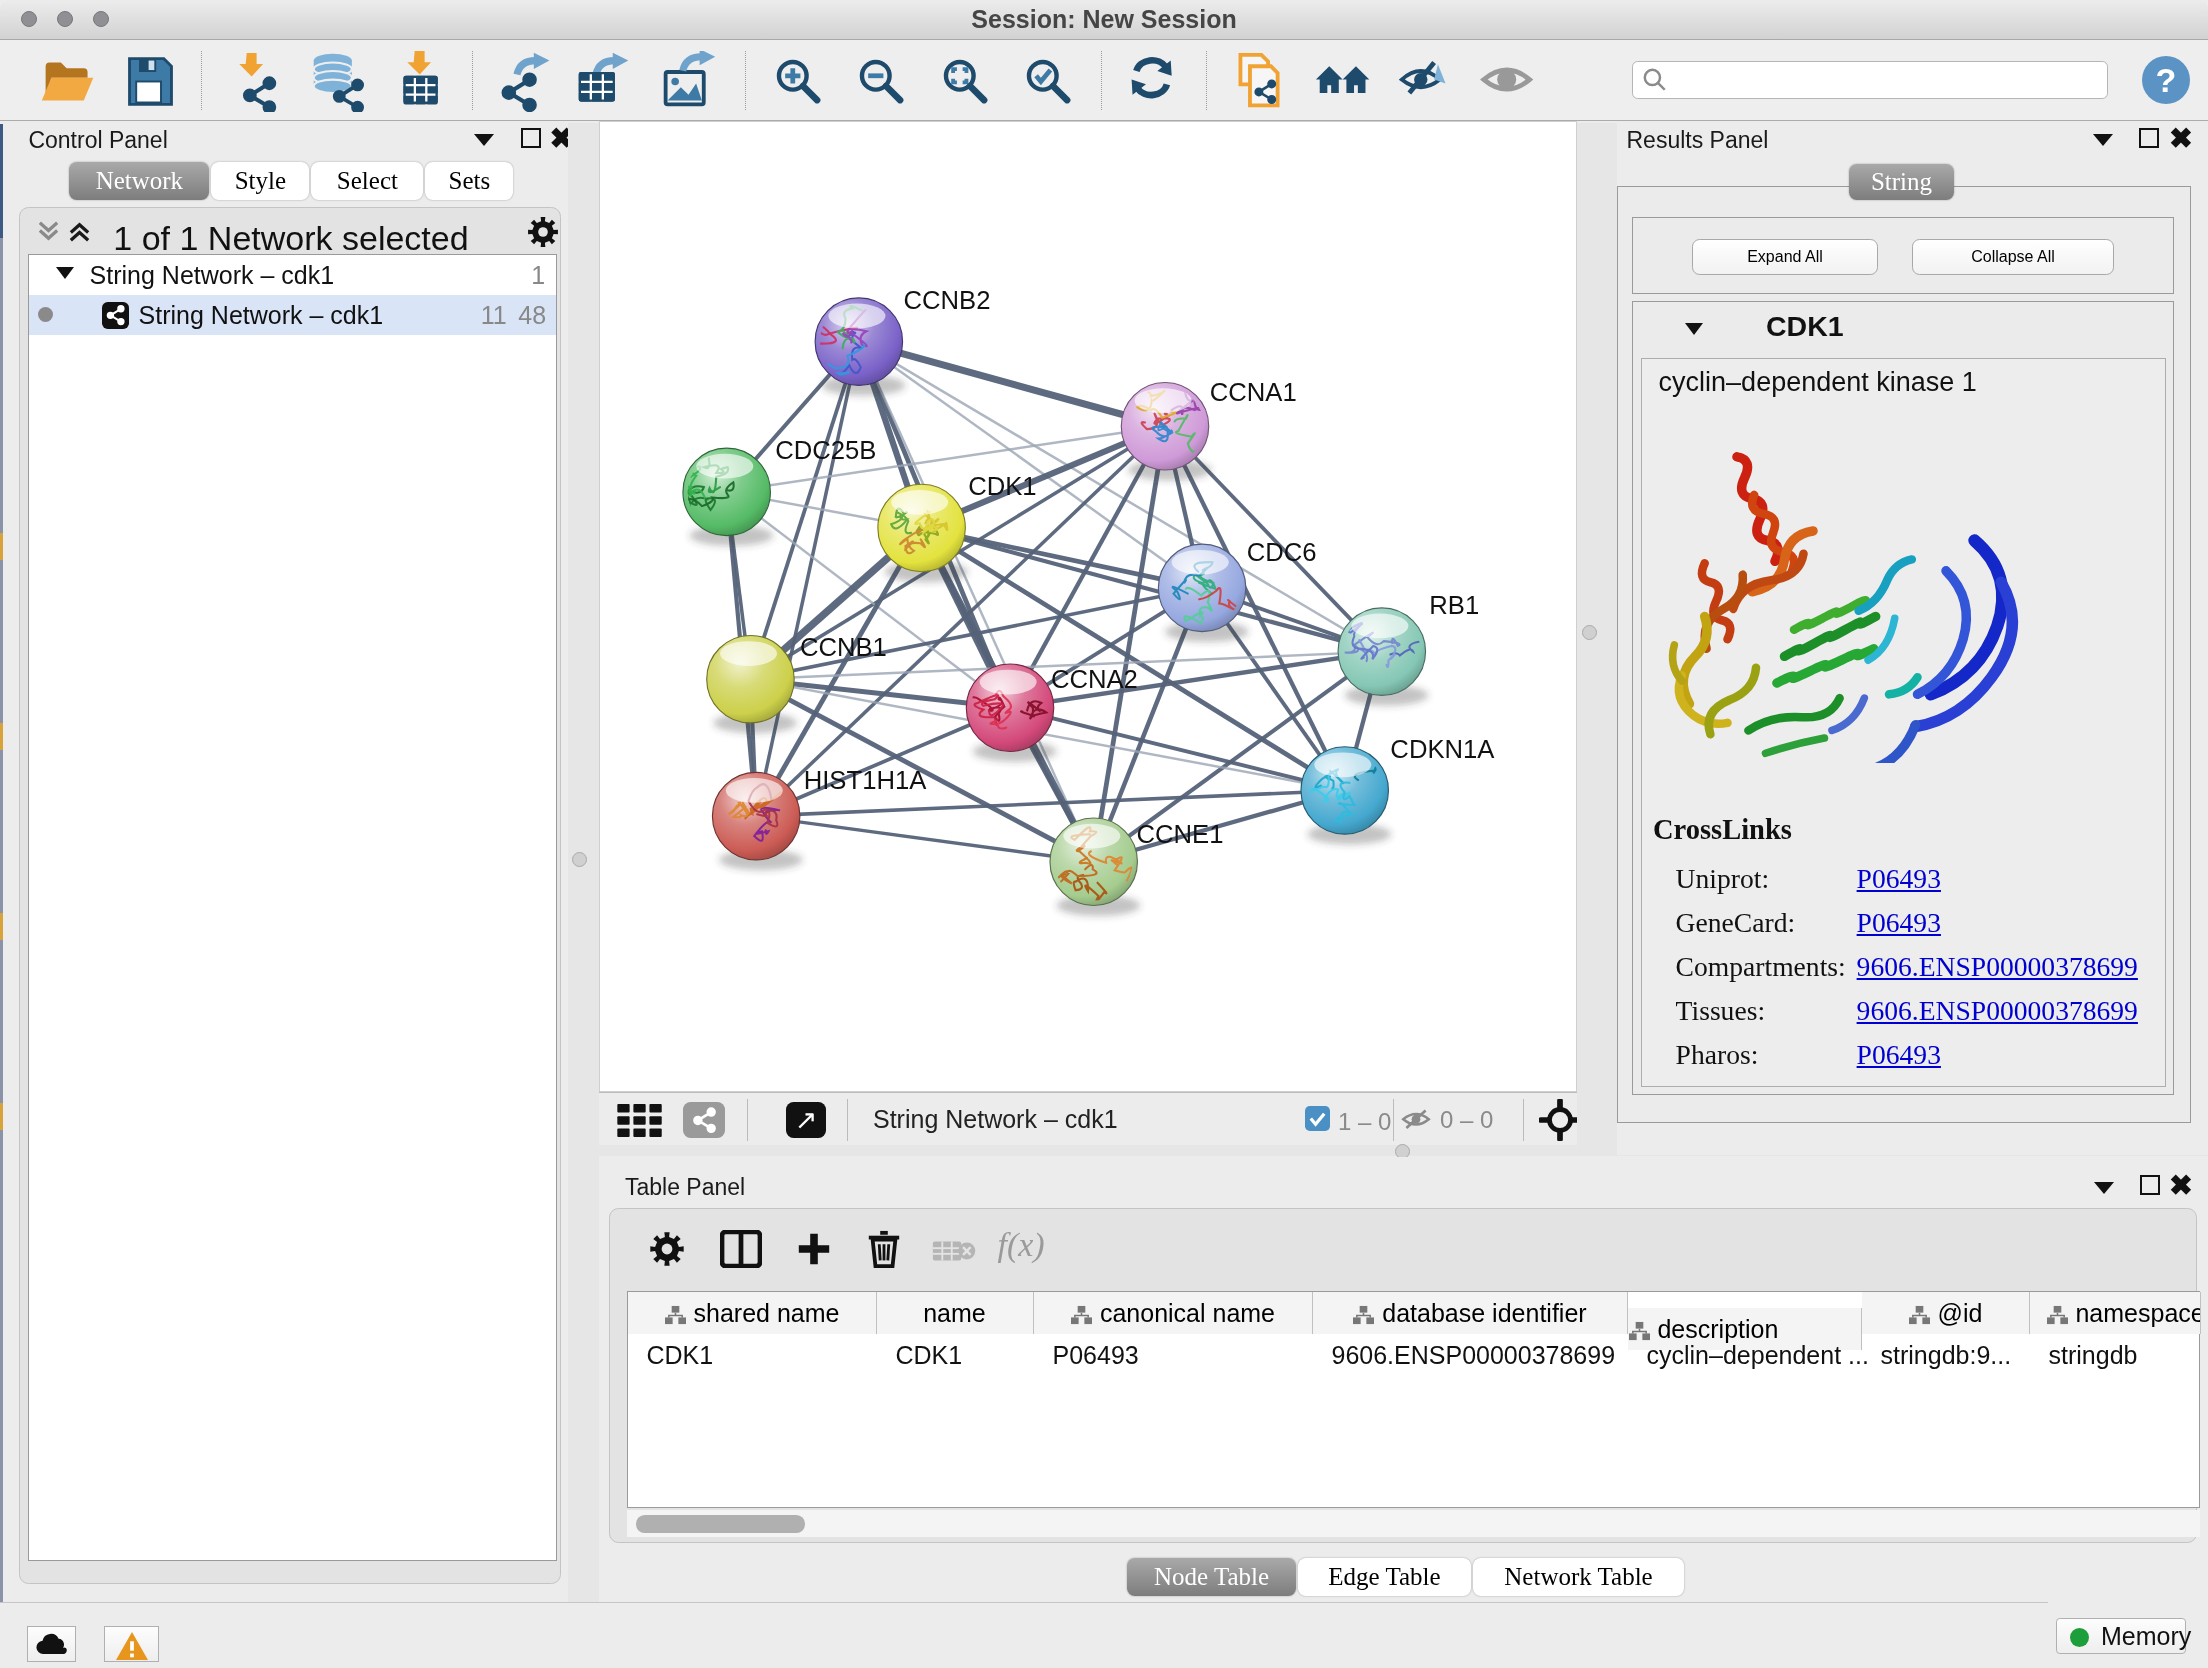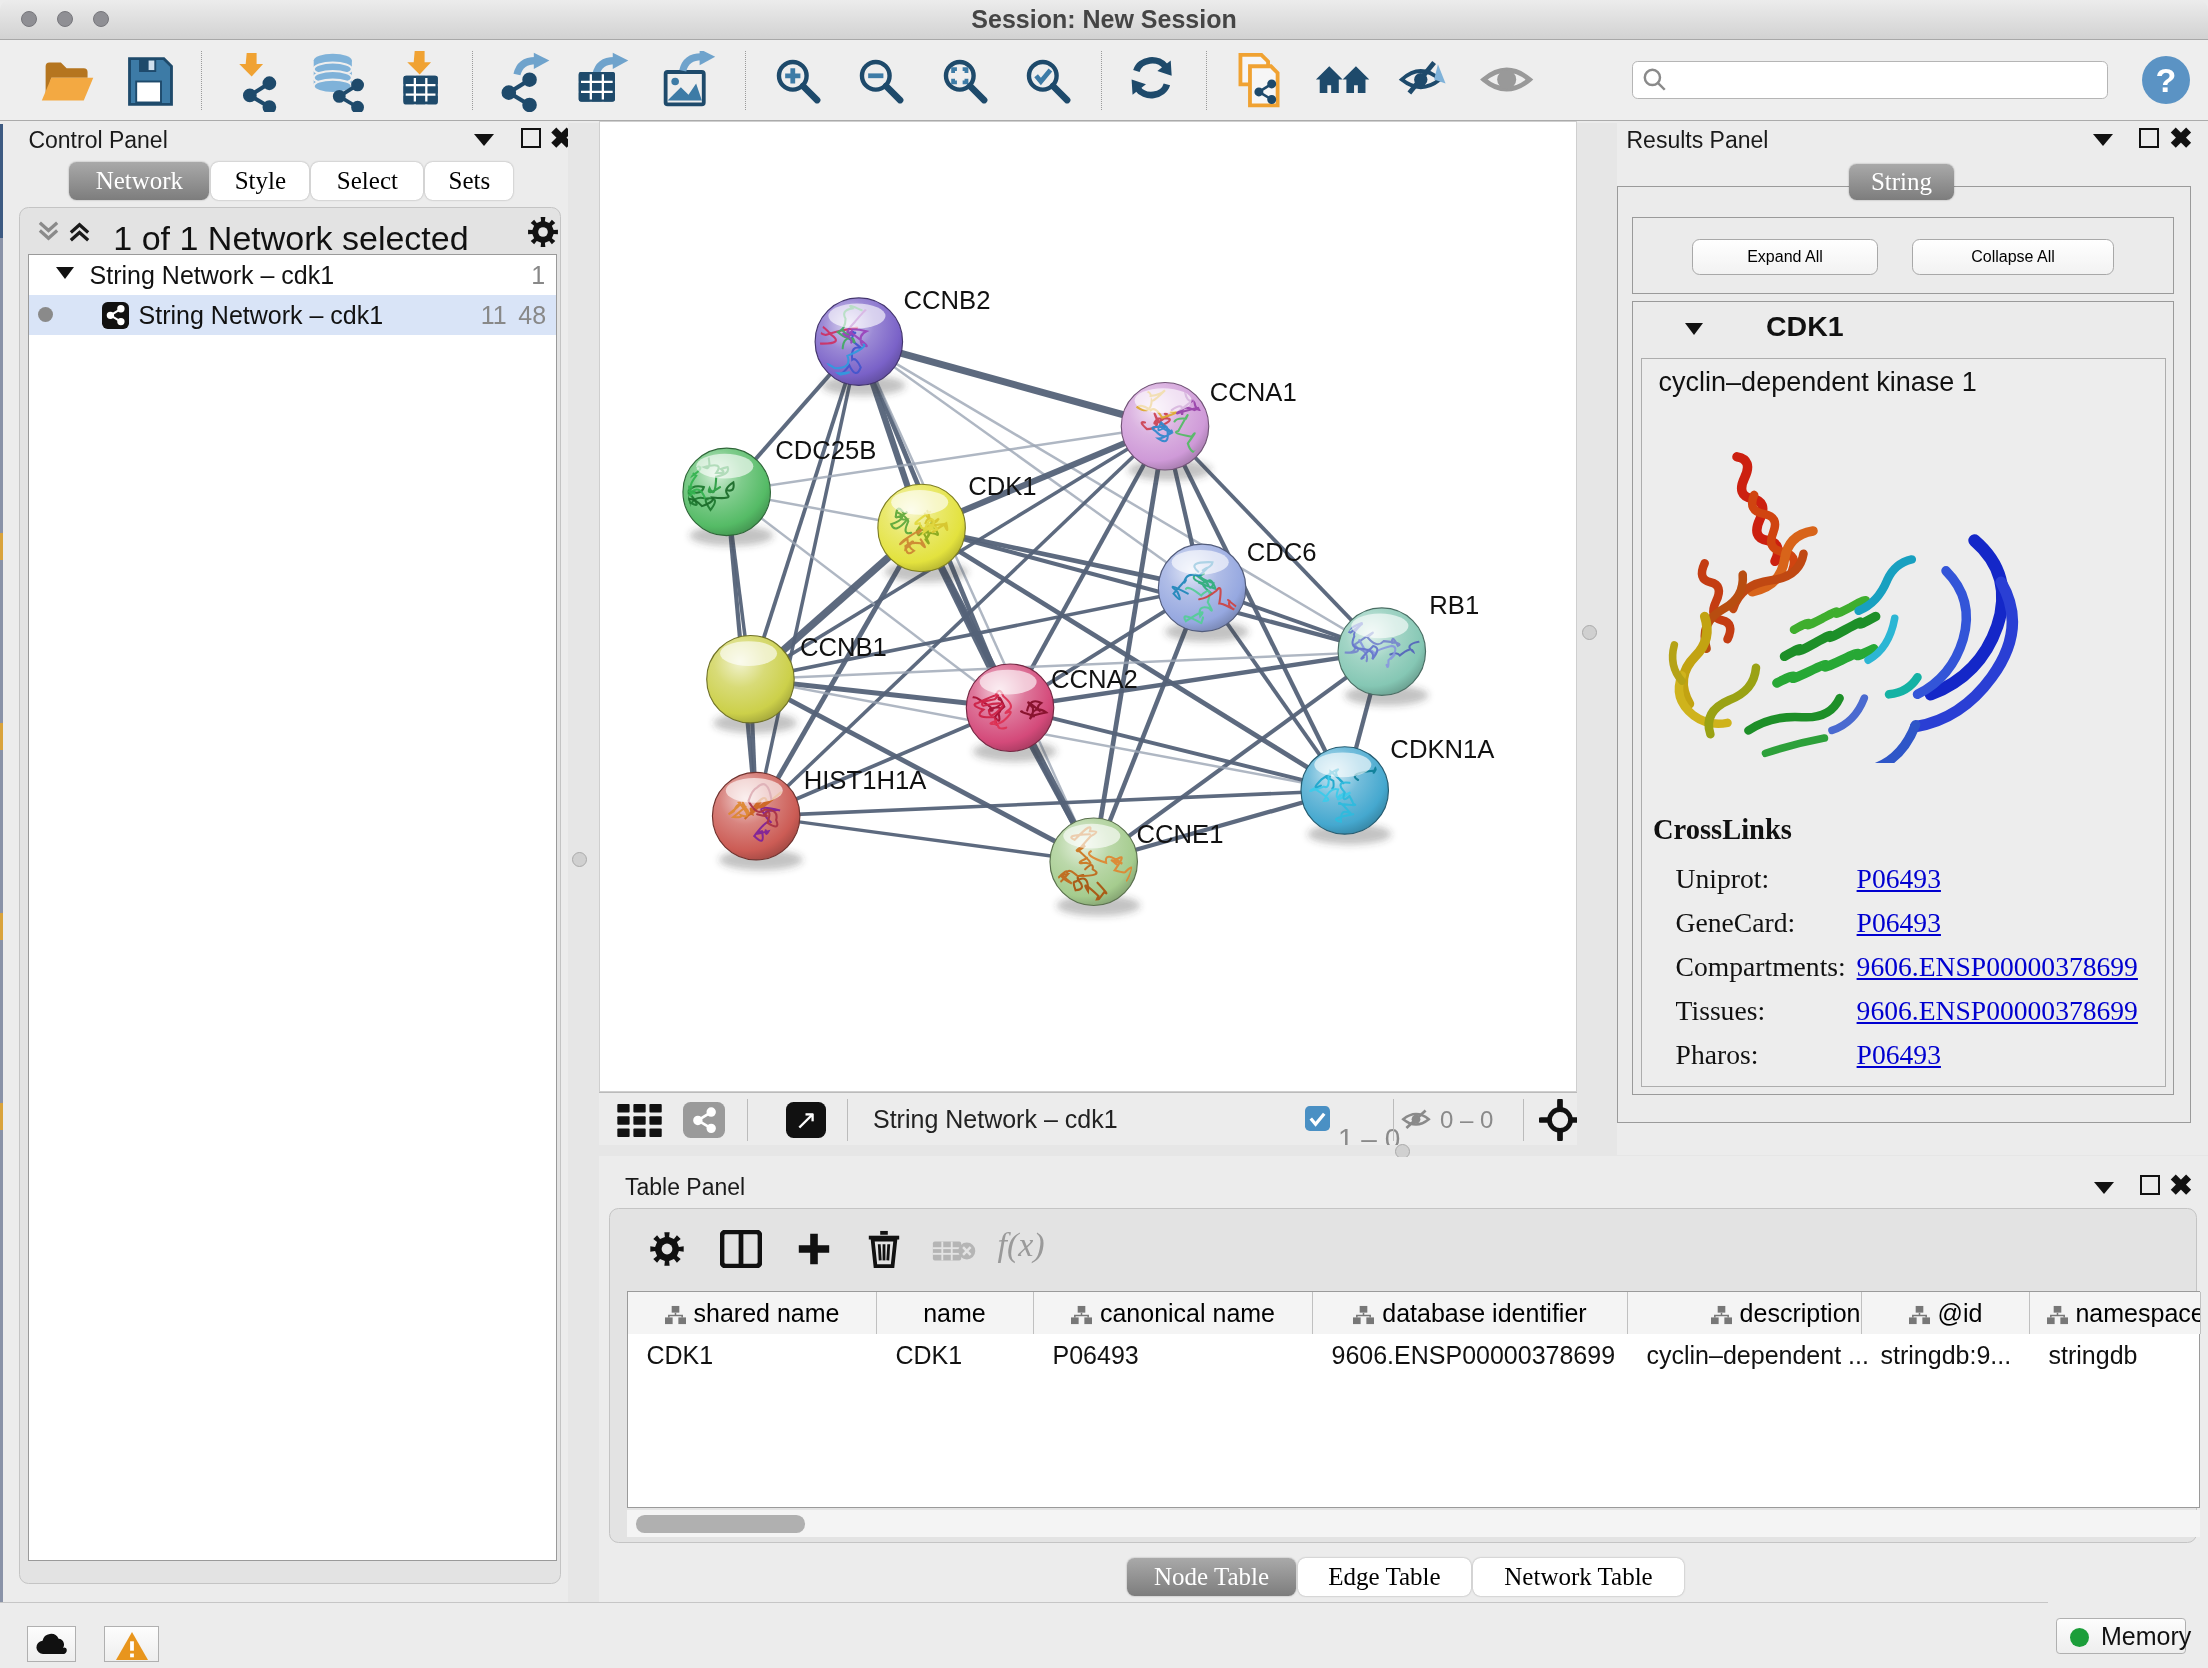"1 – 0" div.abs { font-size: 28px -> 24px; top: 30px -> 15px }
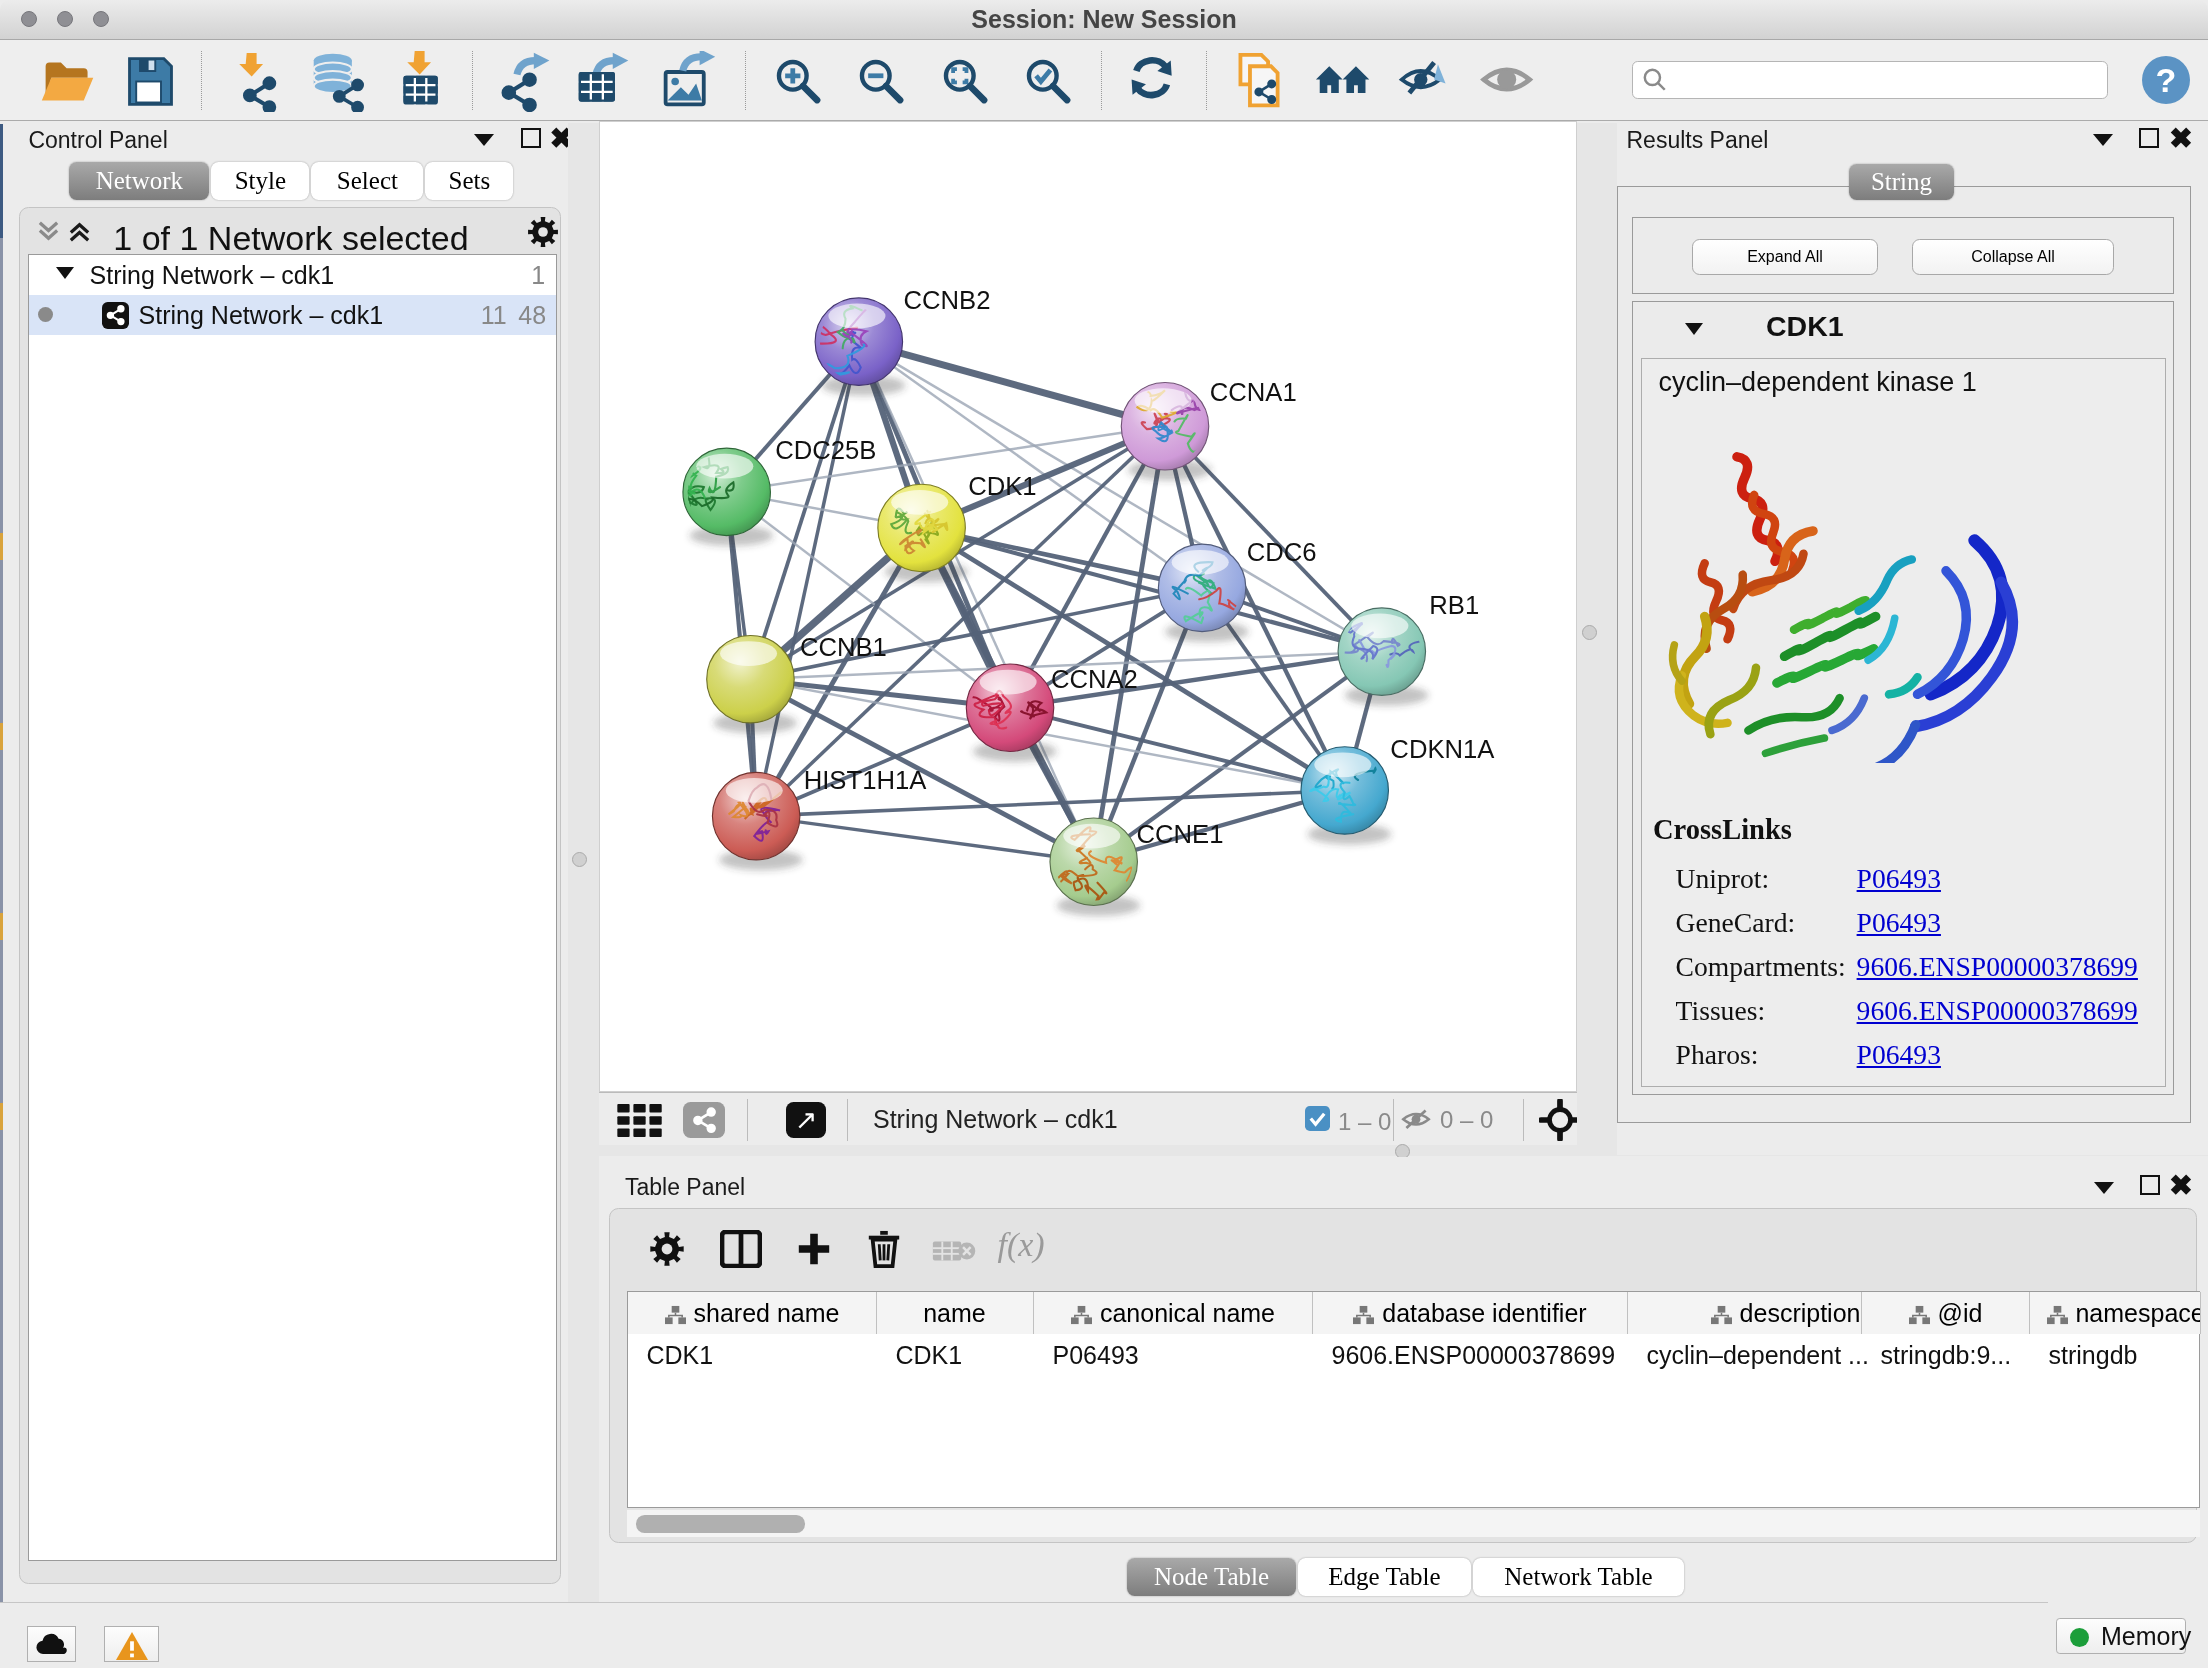"description" div.abs { text-align: right -> left; top: 0 -> 16px }
